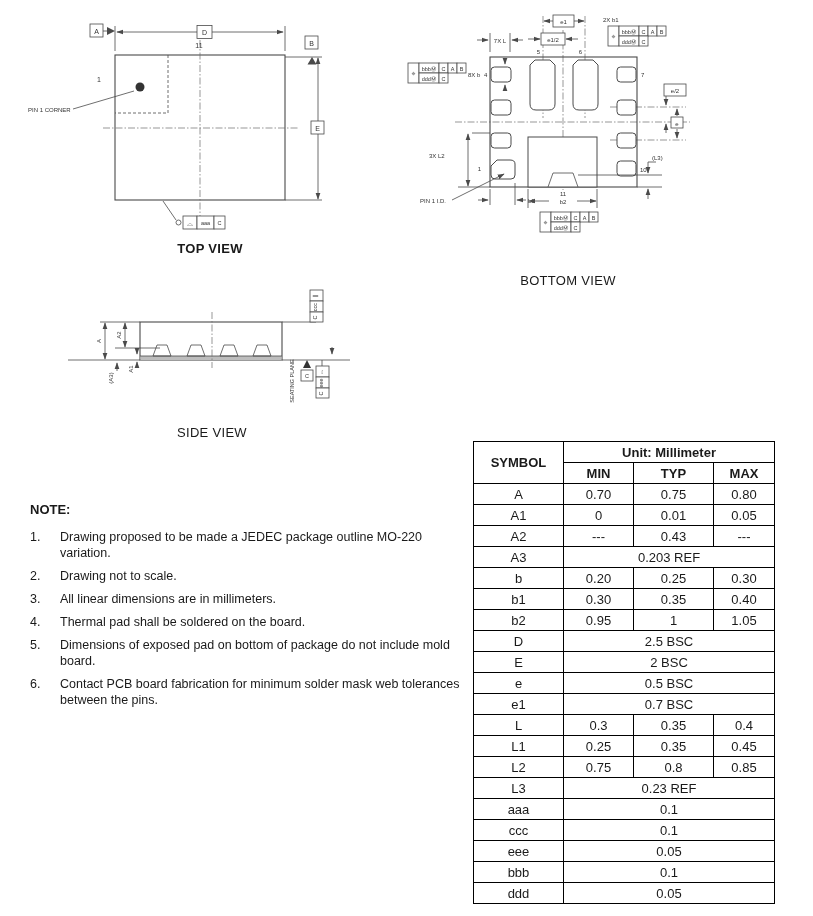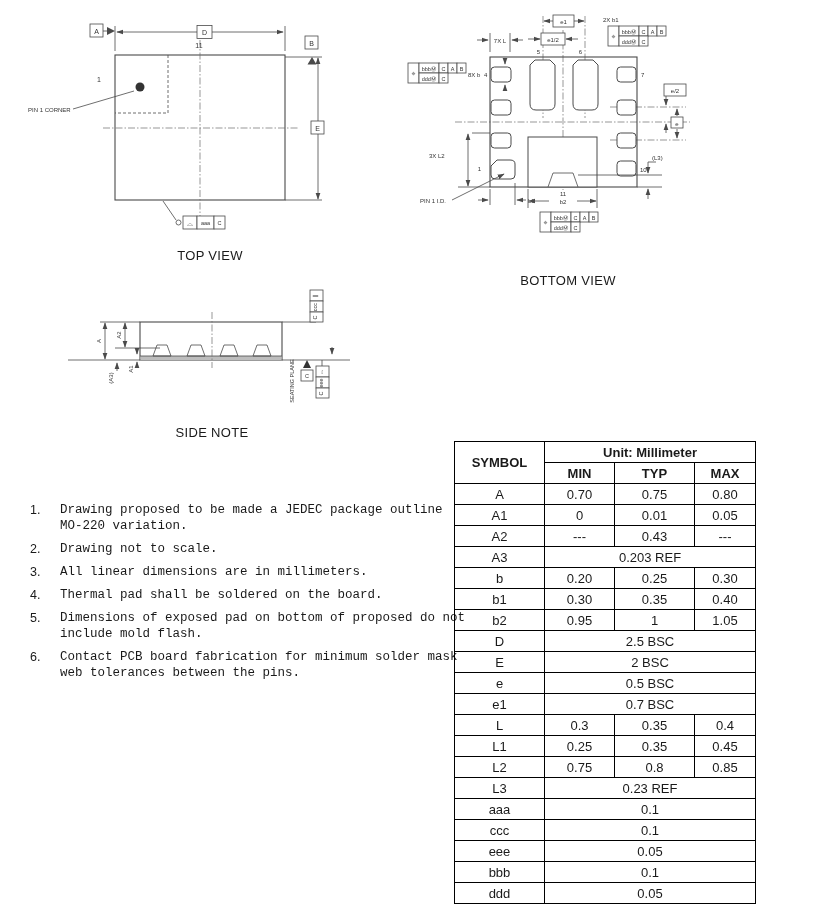"TOP VIEW" div.caption { font-weight: none -> bold; top: 248px -> 241px }
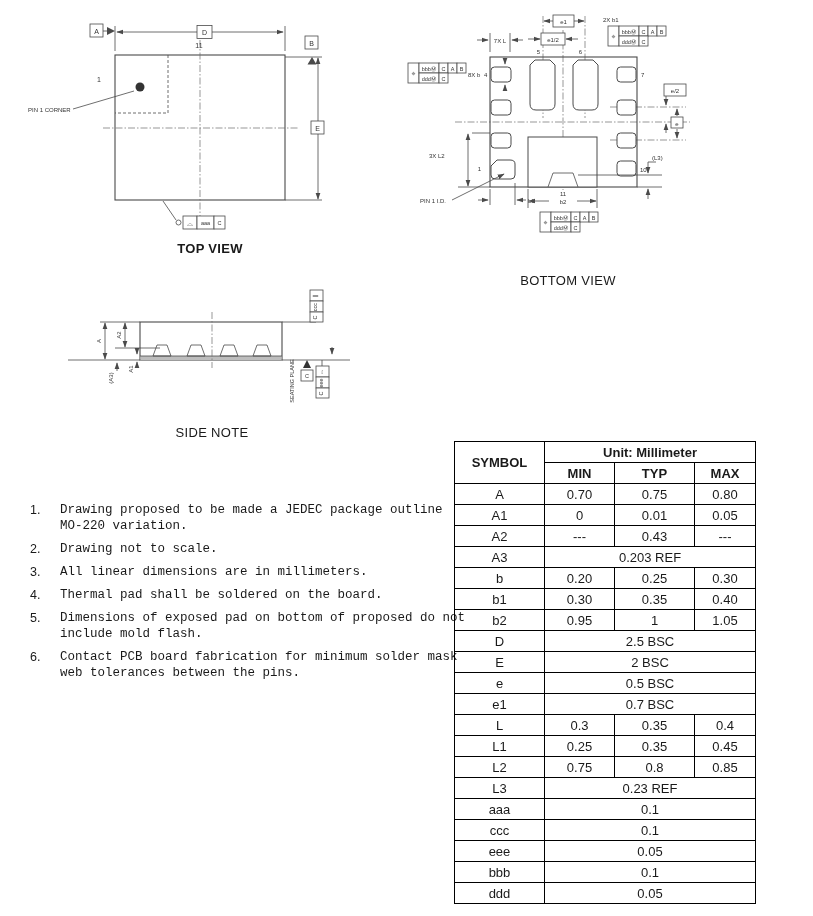"SIDE NOTE" div.caption { text: NOTE -> VIEW }
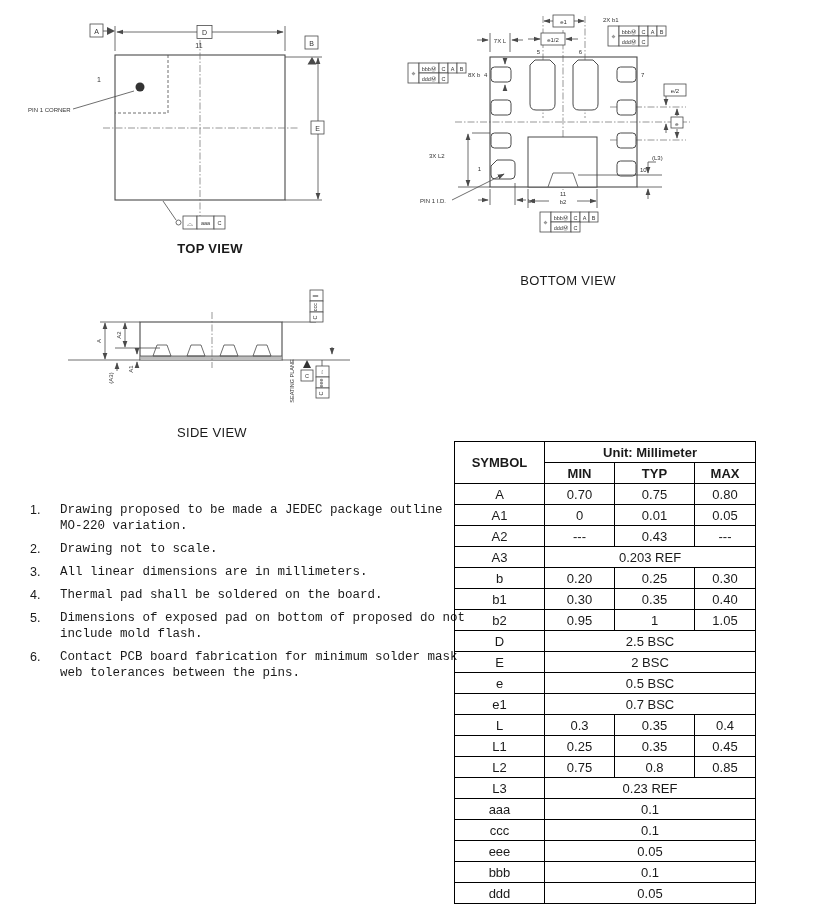"SYMBOL" table.dims { left: 454px -> 473px }
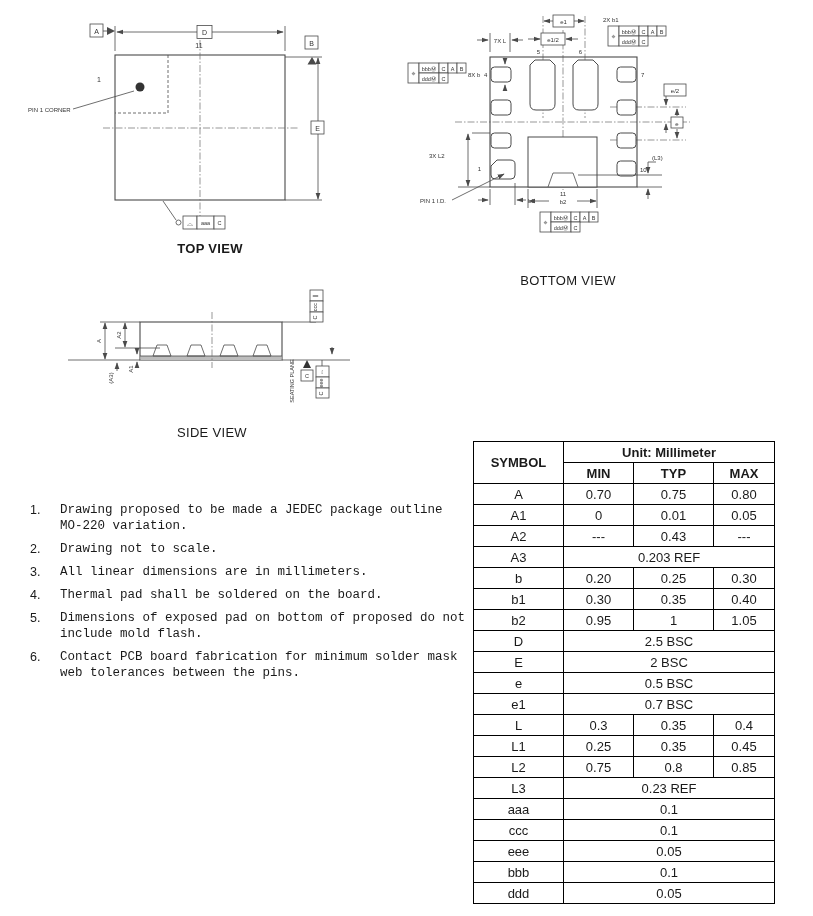"NOTE:" div.notes-title { html: none -> <div>NOTE:</div> }
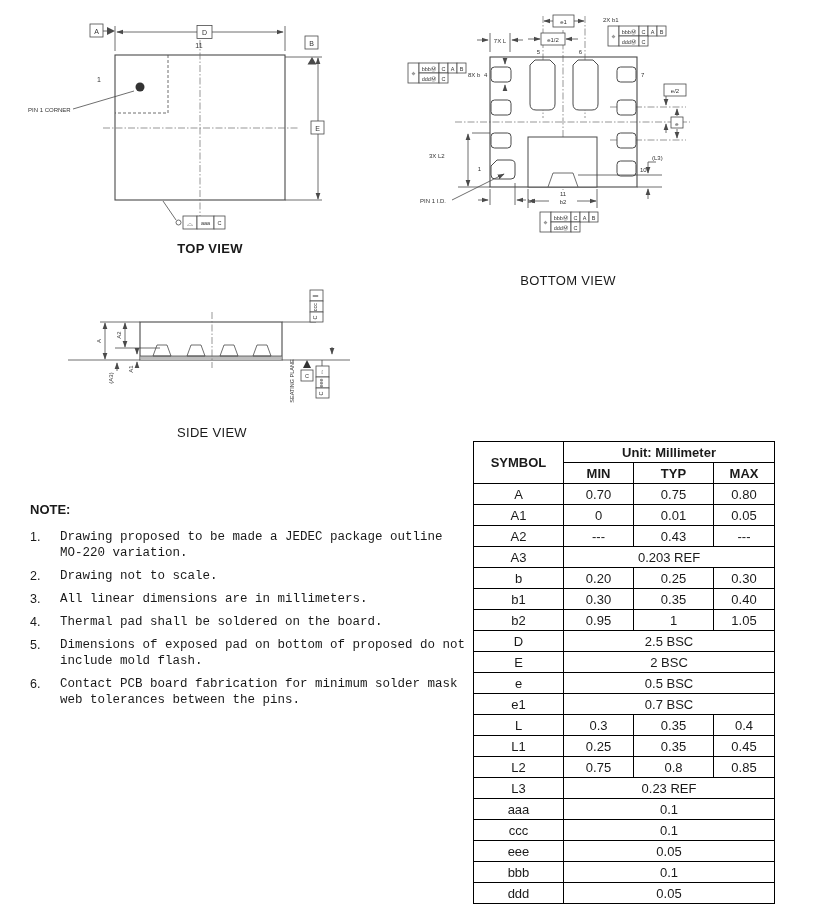"Drawing proposed to be made" .note-text { font-family: Liberation Mono, monospace -> none }
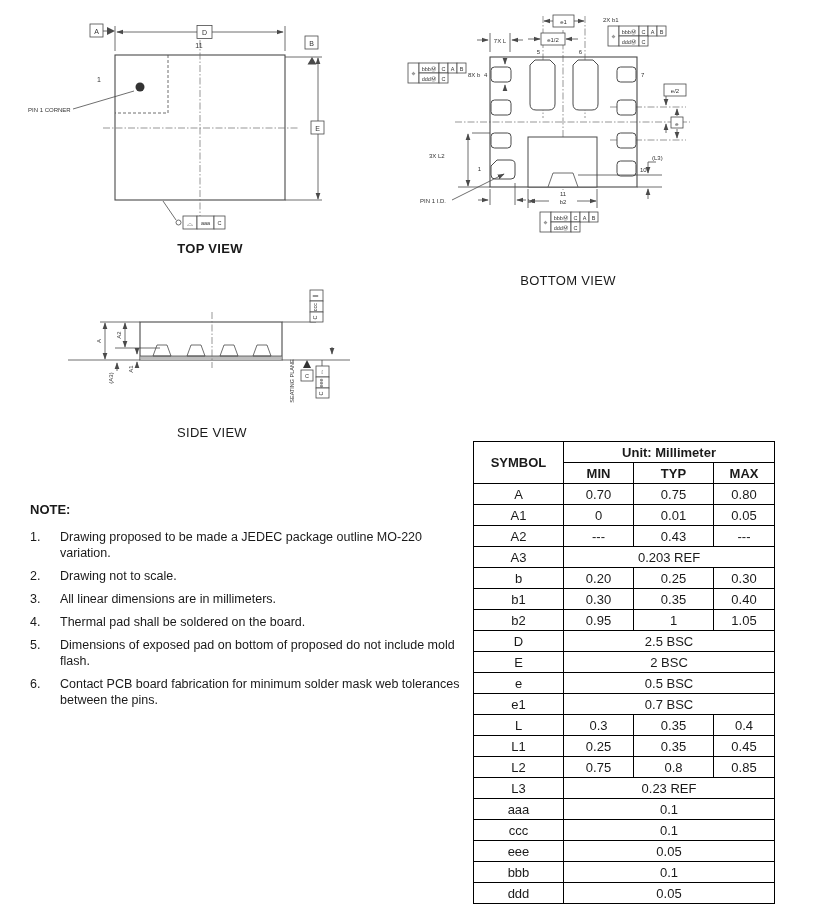"Dimensions of exposed pad on" span.note-text { text: proposed do not include mold flash -> package do not include mold board }
